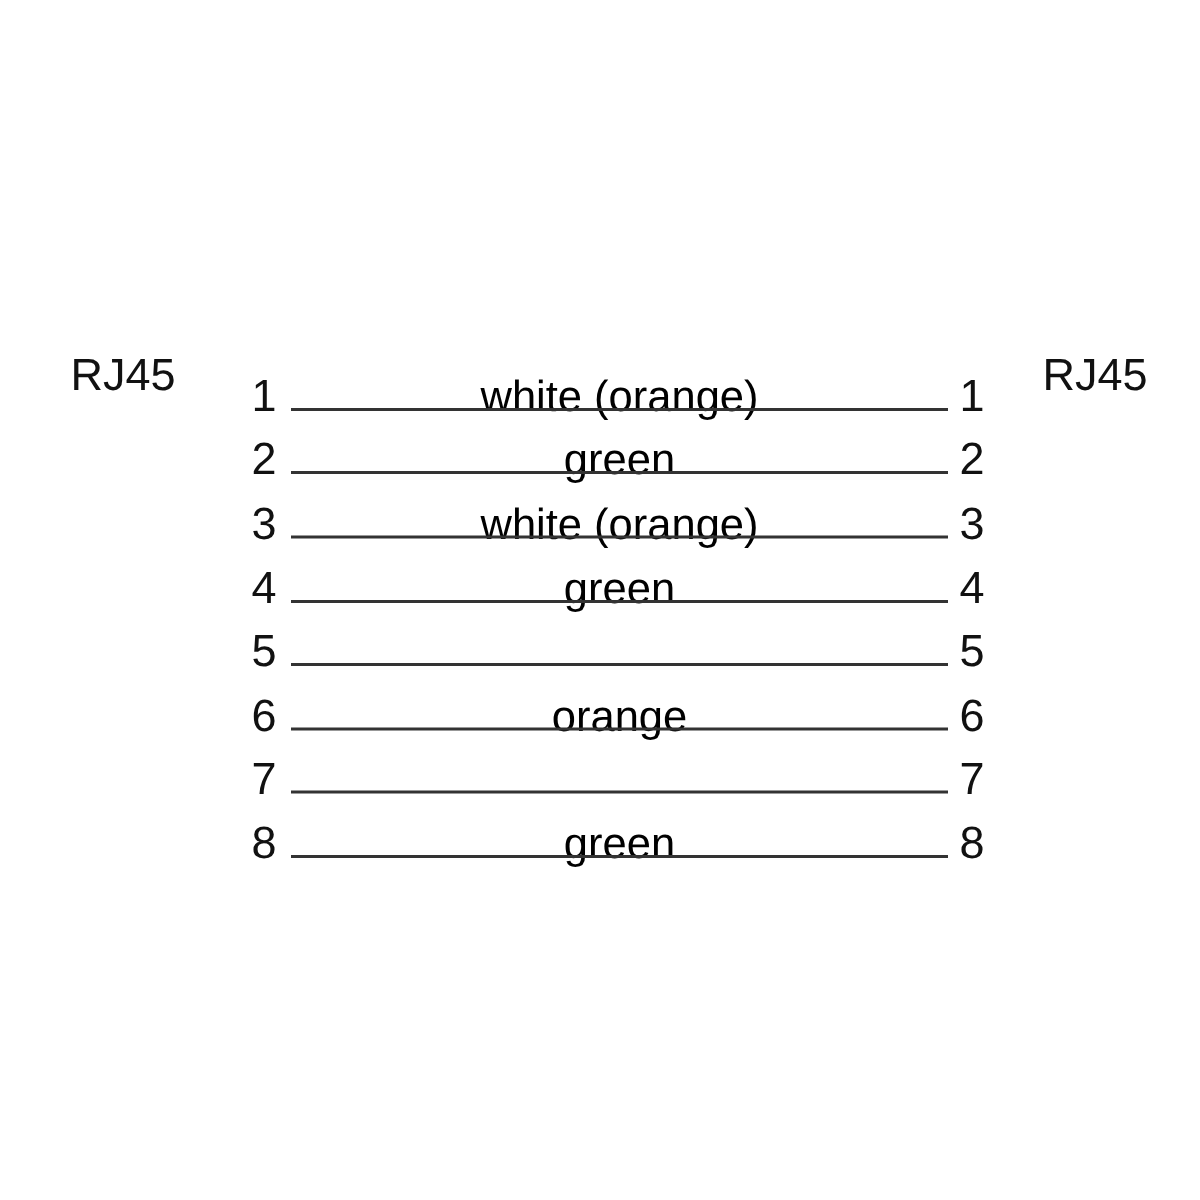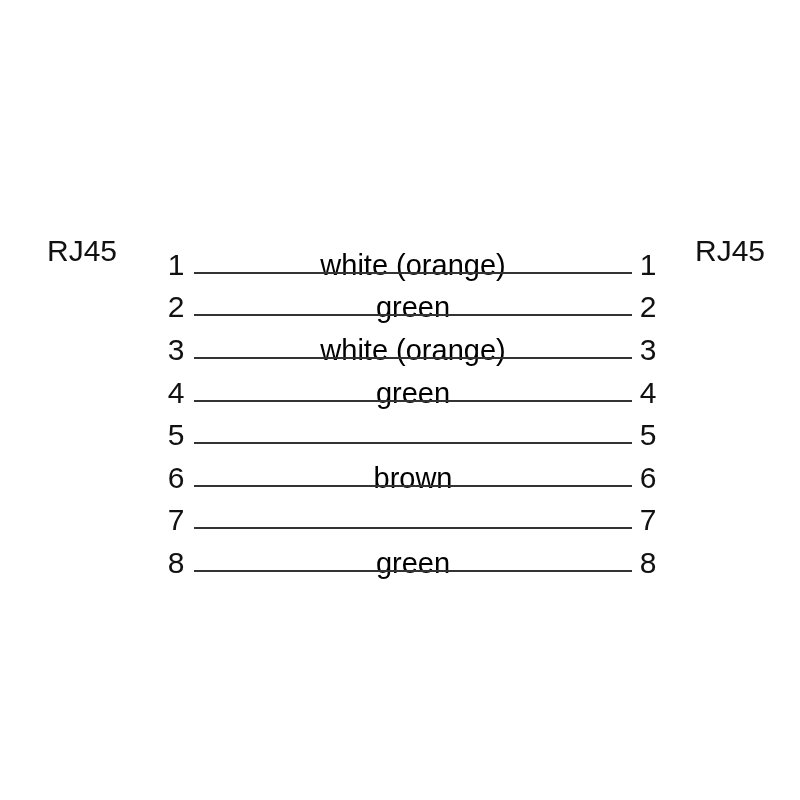"brown" div.wire-label { text: brown -> orange }
